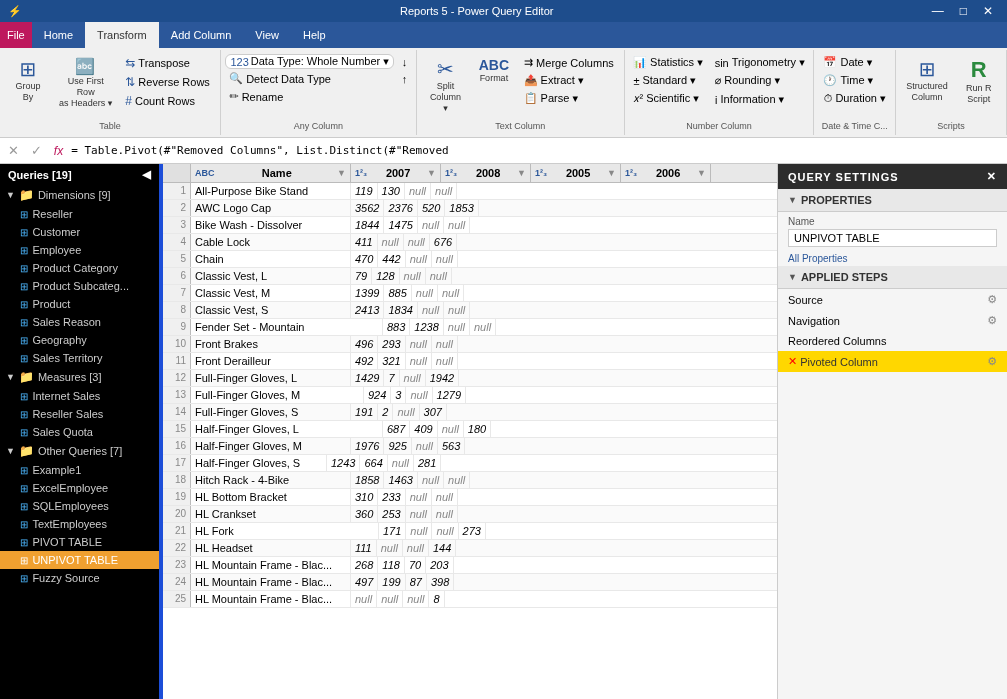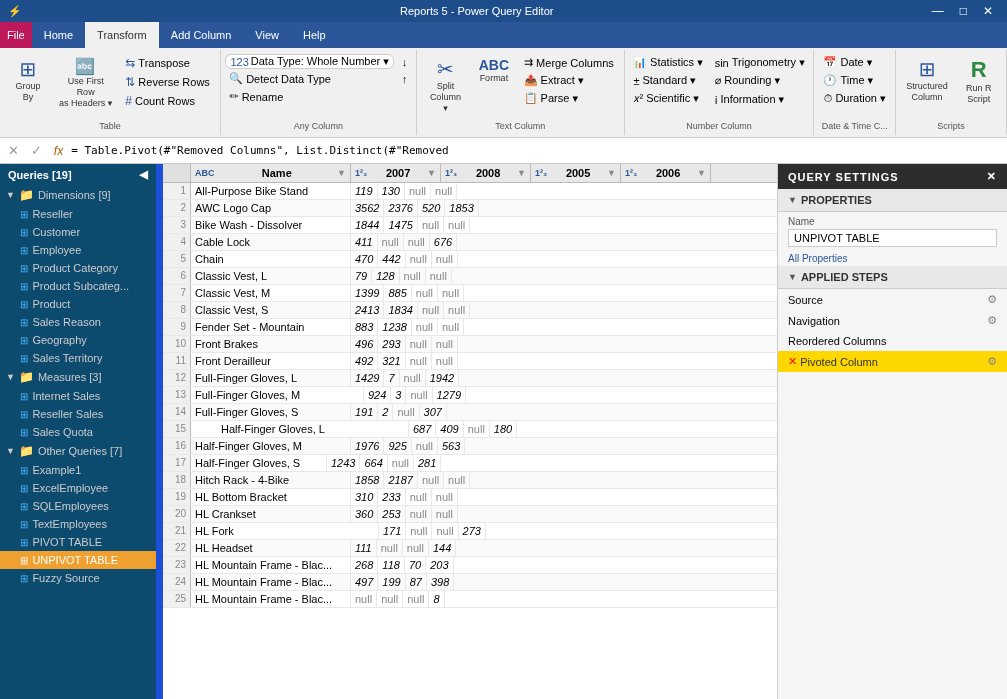"fx" span.fx-btn { color: #a16207 -> #be185d }
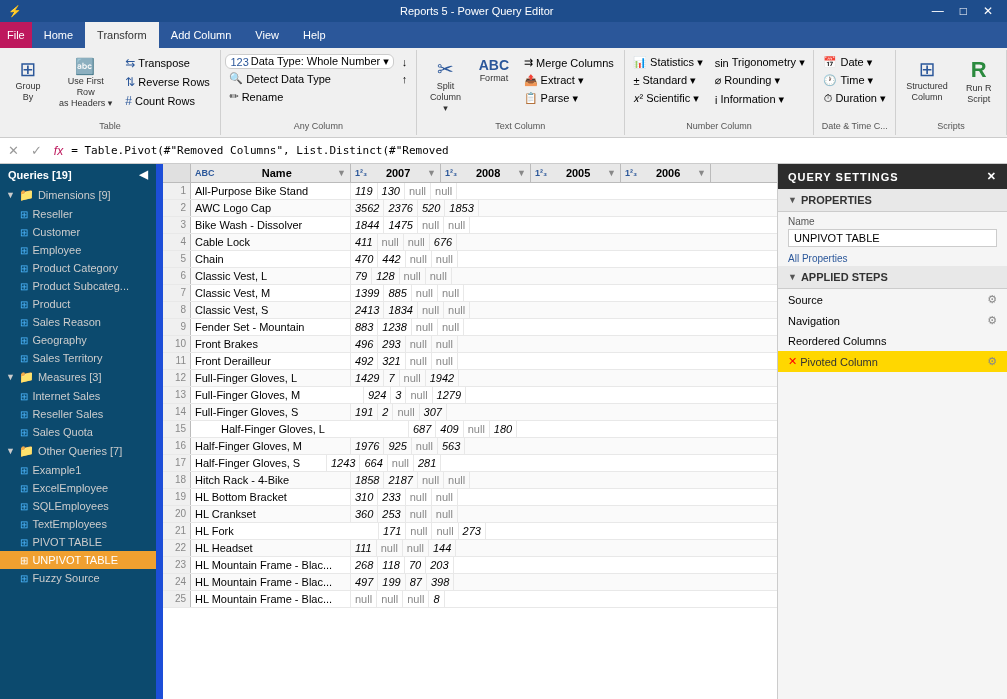"Queries [19]" #left-panel { background: #0c4a6e -> #000000; border-right: 7px solid #1d4ed8 -> 4px solid #1d4ed8 }
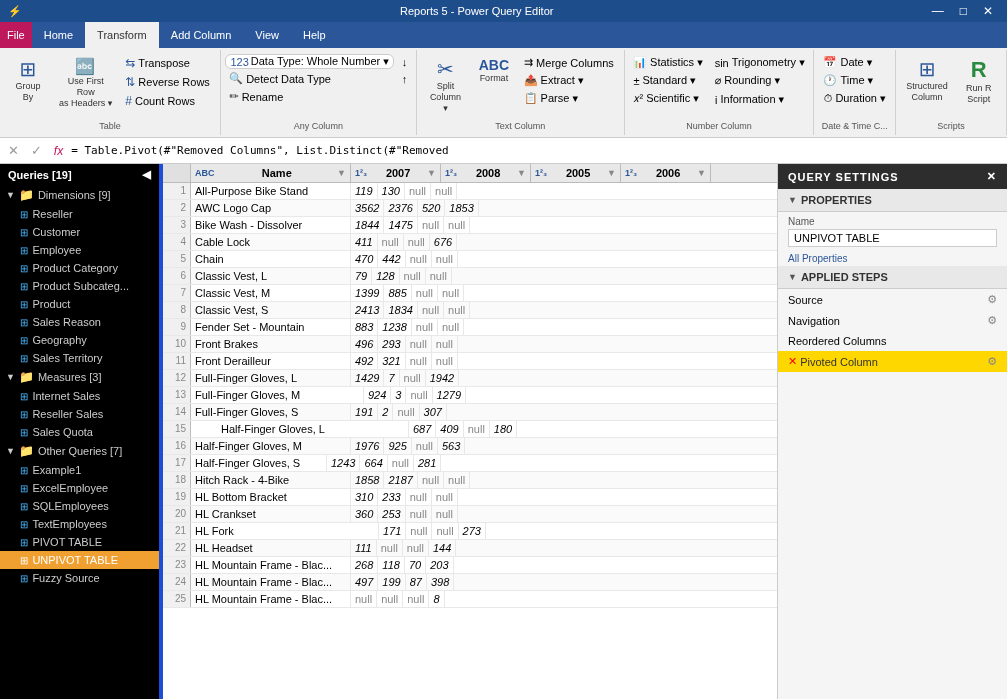"null" .grid-cell.null-val { font-style: none -> italic }
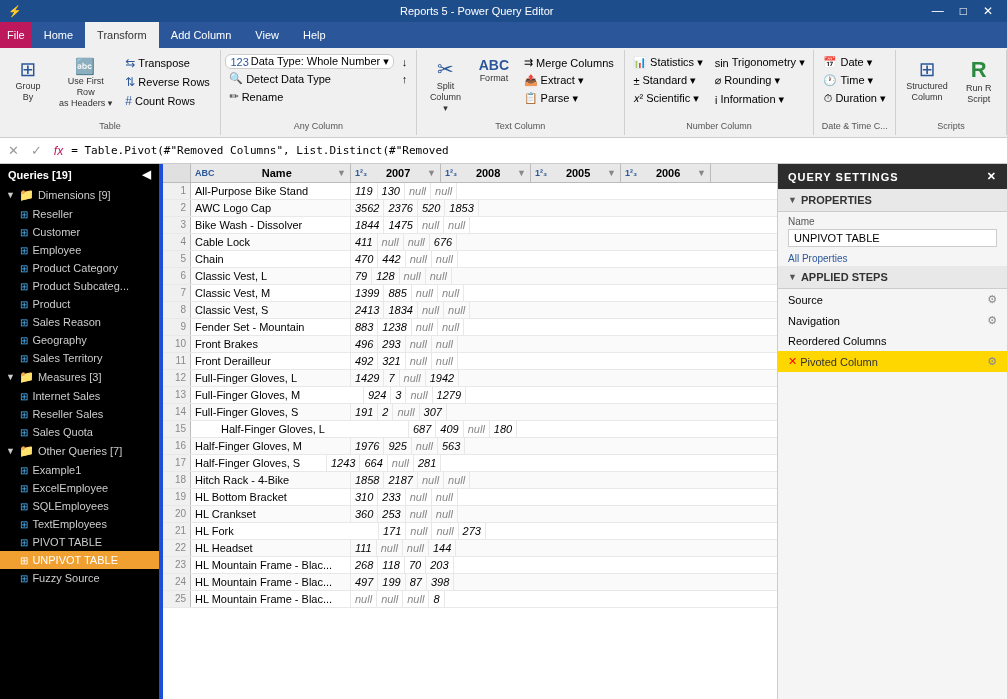"Fender Set - Mountain" div.grid-cell { width: 160px -> 192px }
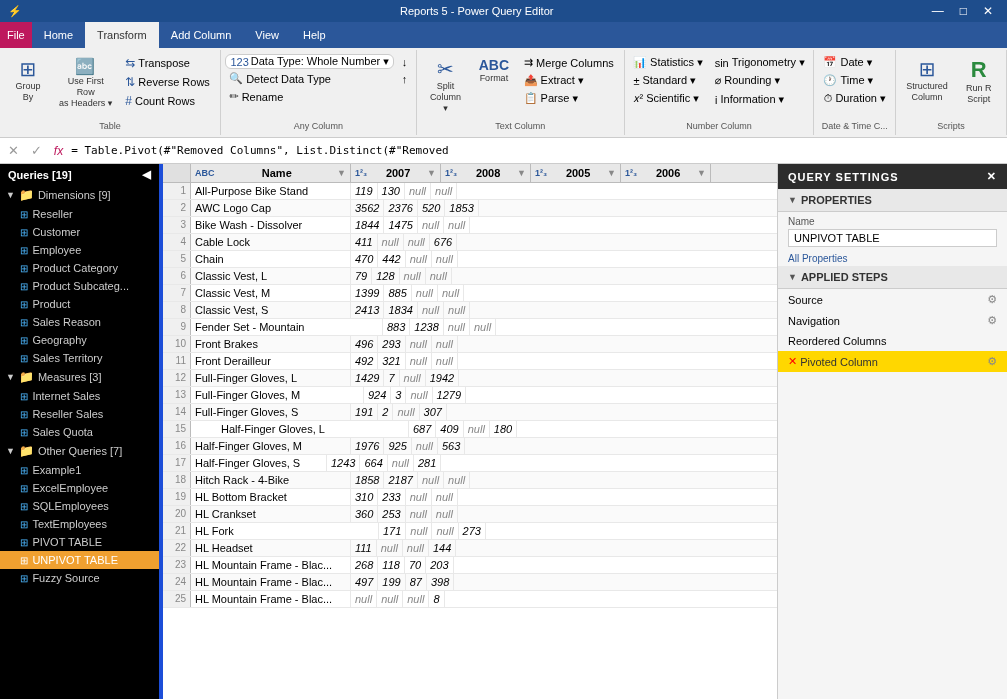"Half-Finger Gloves, L" div.grid-cell { margin-left: 26px -> none }
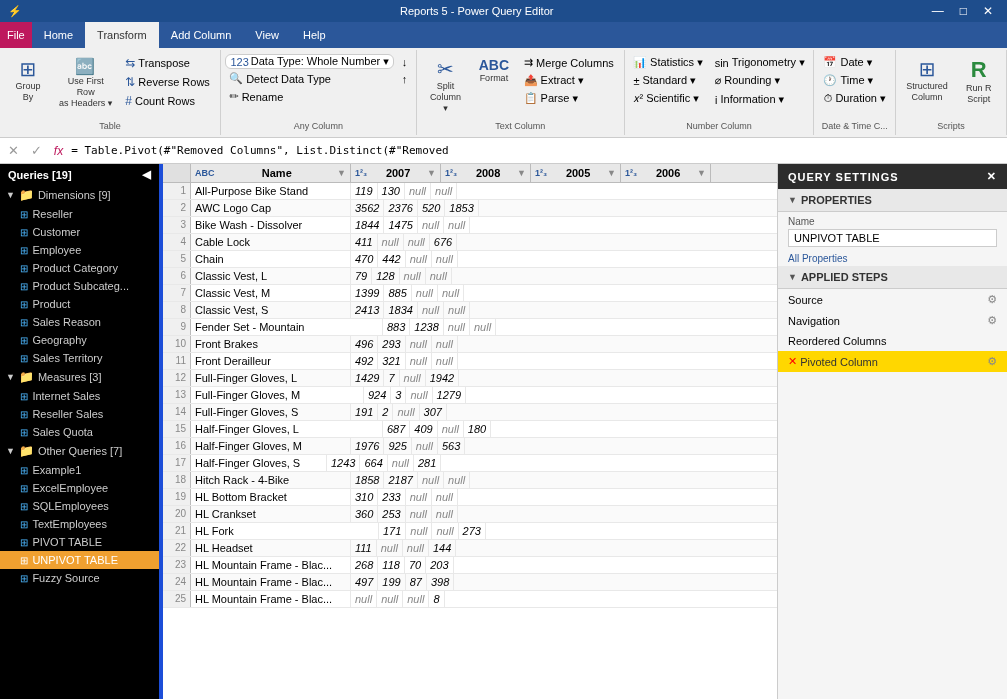"2187" div.grid-cell { text: 2187 -> 1463 }
